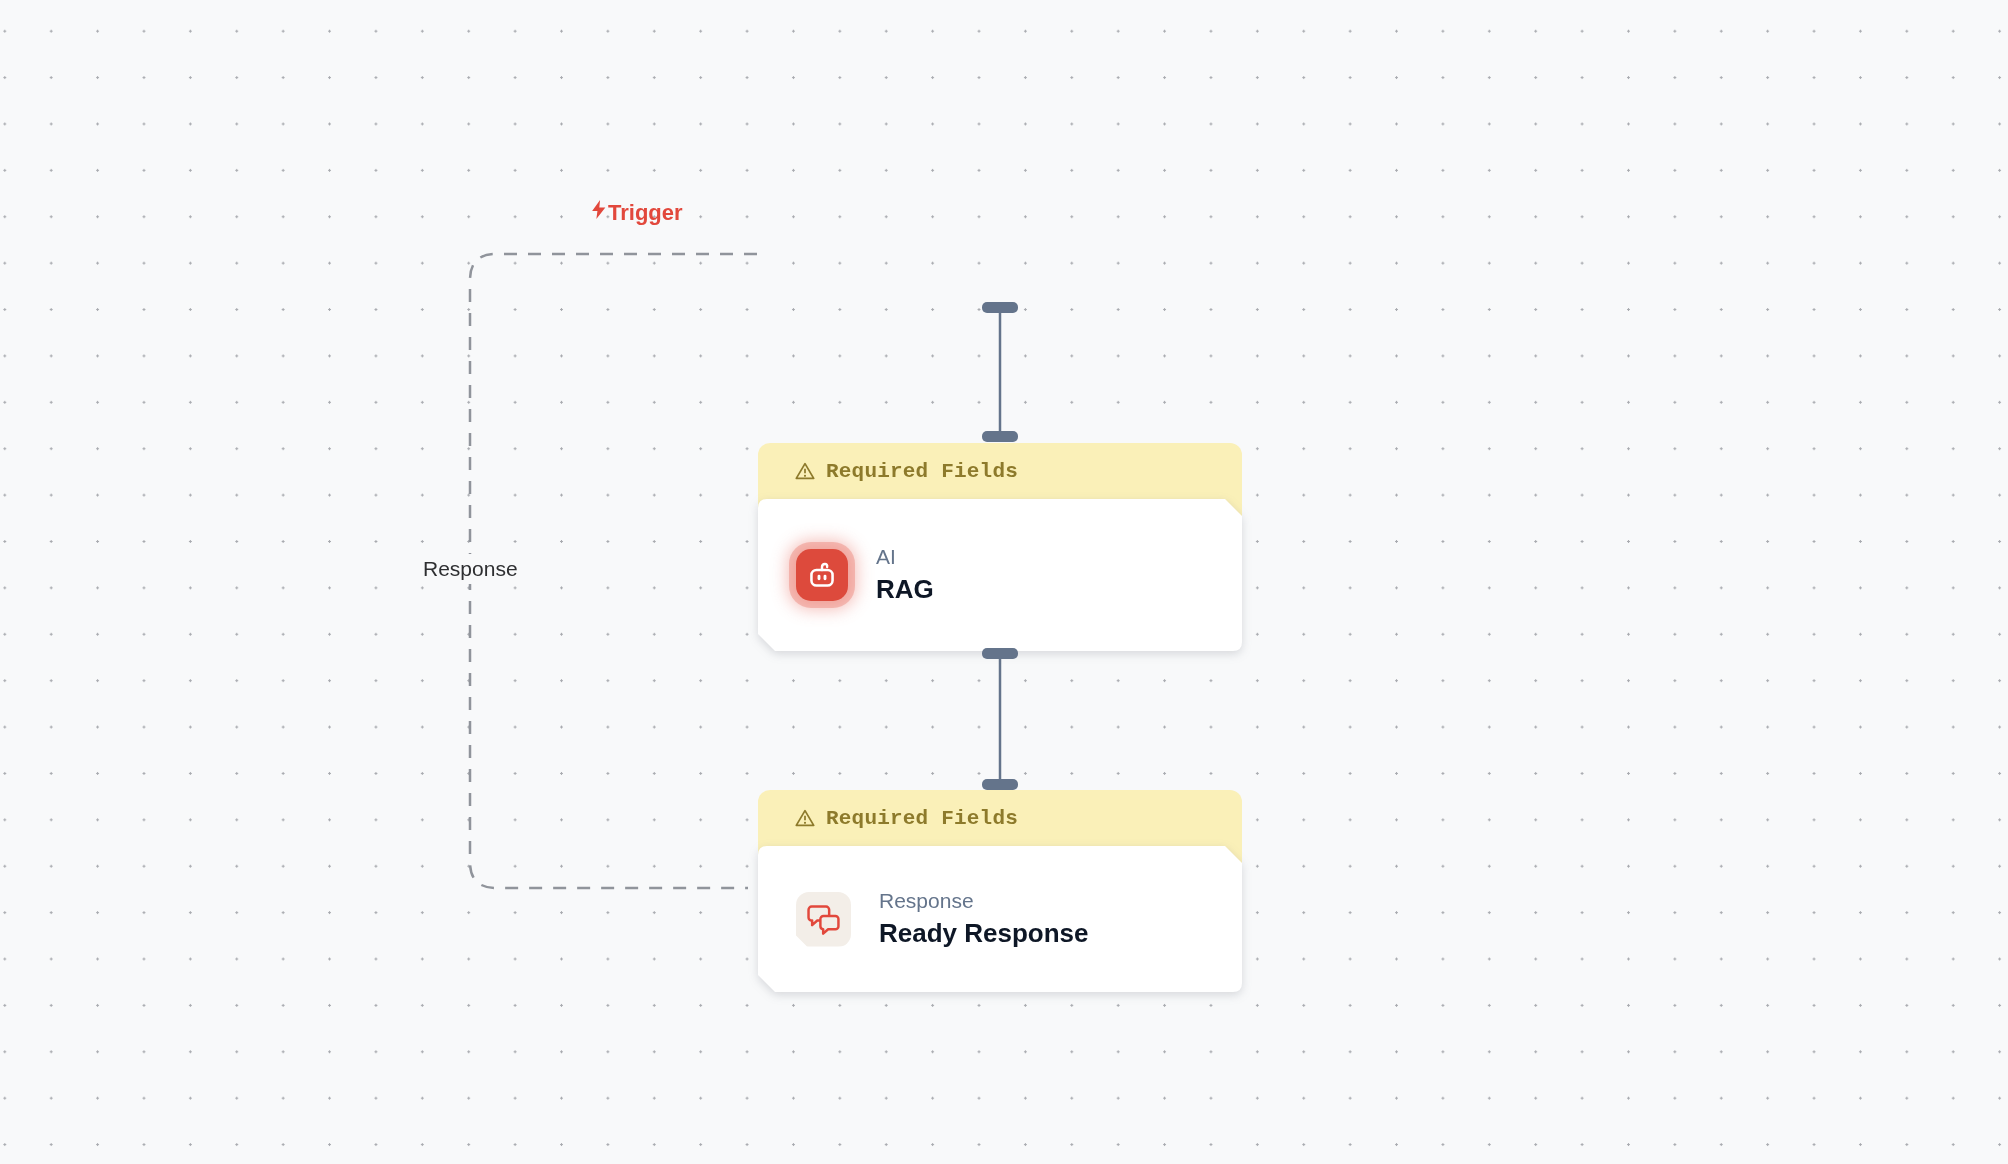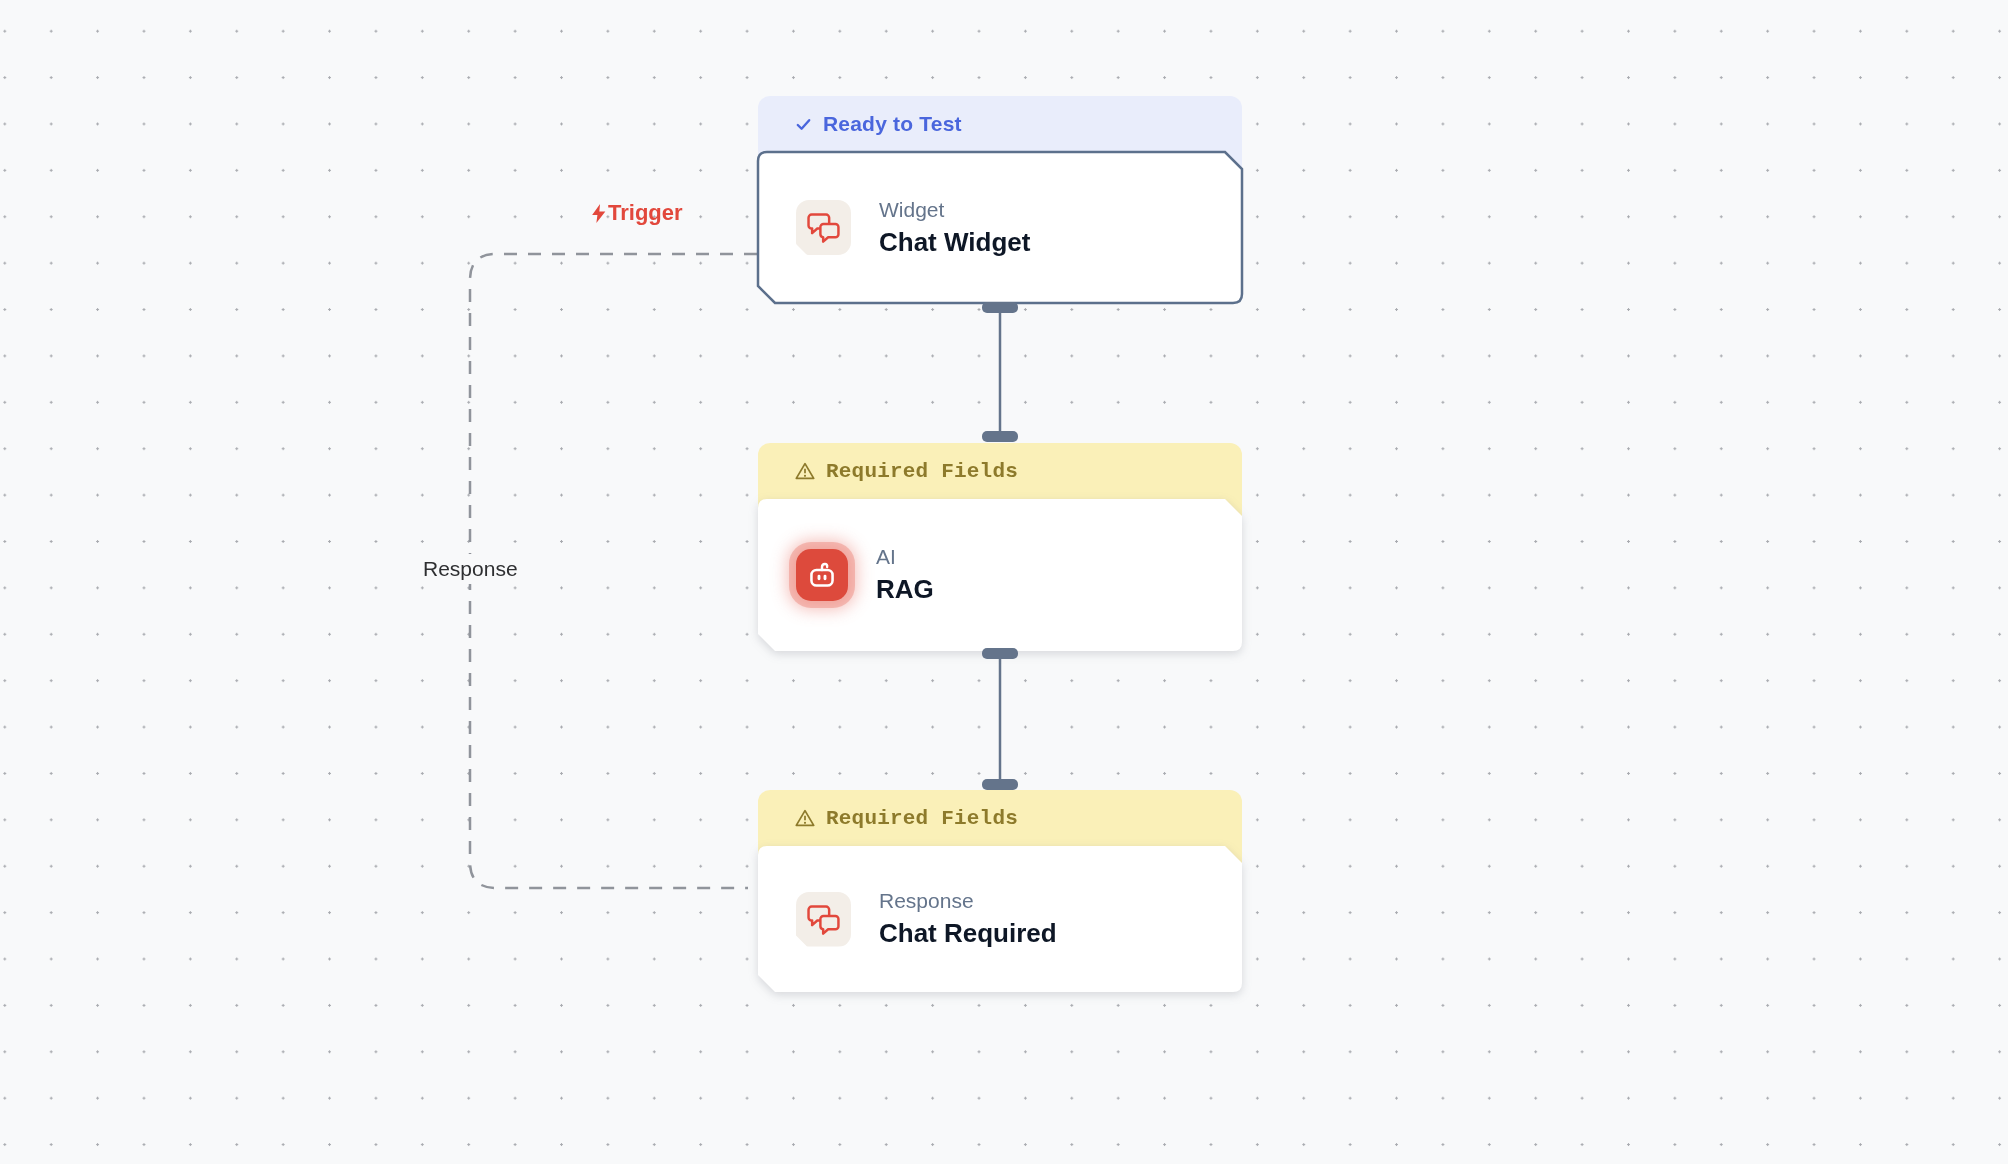"Ready to Test" div.node { html: <div> <div> <div> <svg> <path></path> </svg> <span>Ready to Test</span> </div> </div> <svg> <path></path> </svg> <div> <div> <svg> <path></path> <path></path> </svg> </div> <div> <div>Widget</div> <div>Chat Widget</div> </div> </div> </div> -> none }
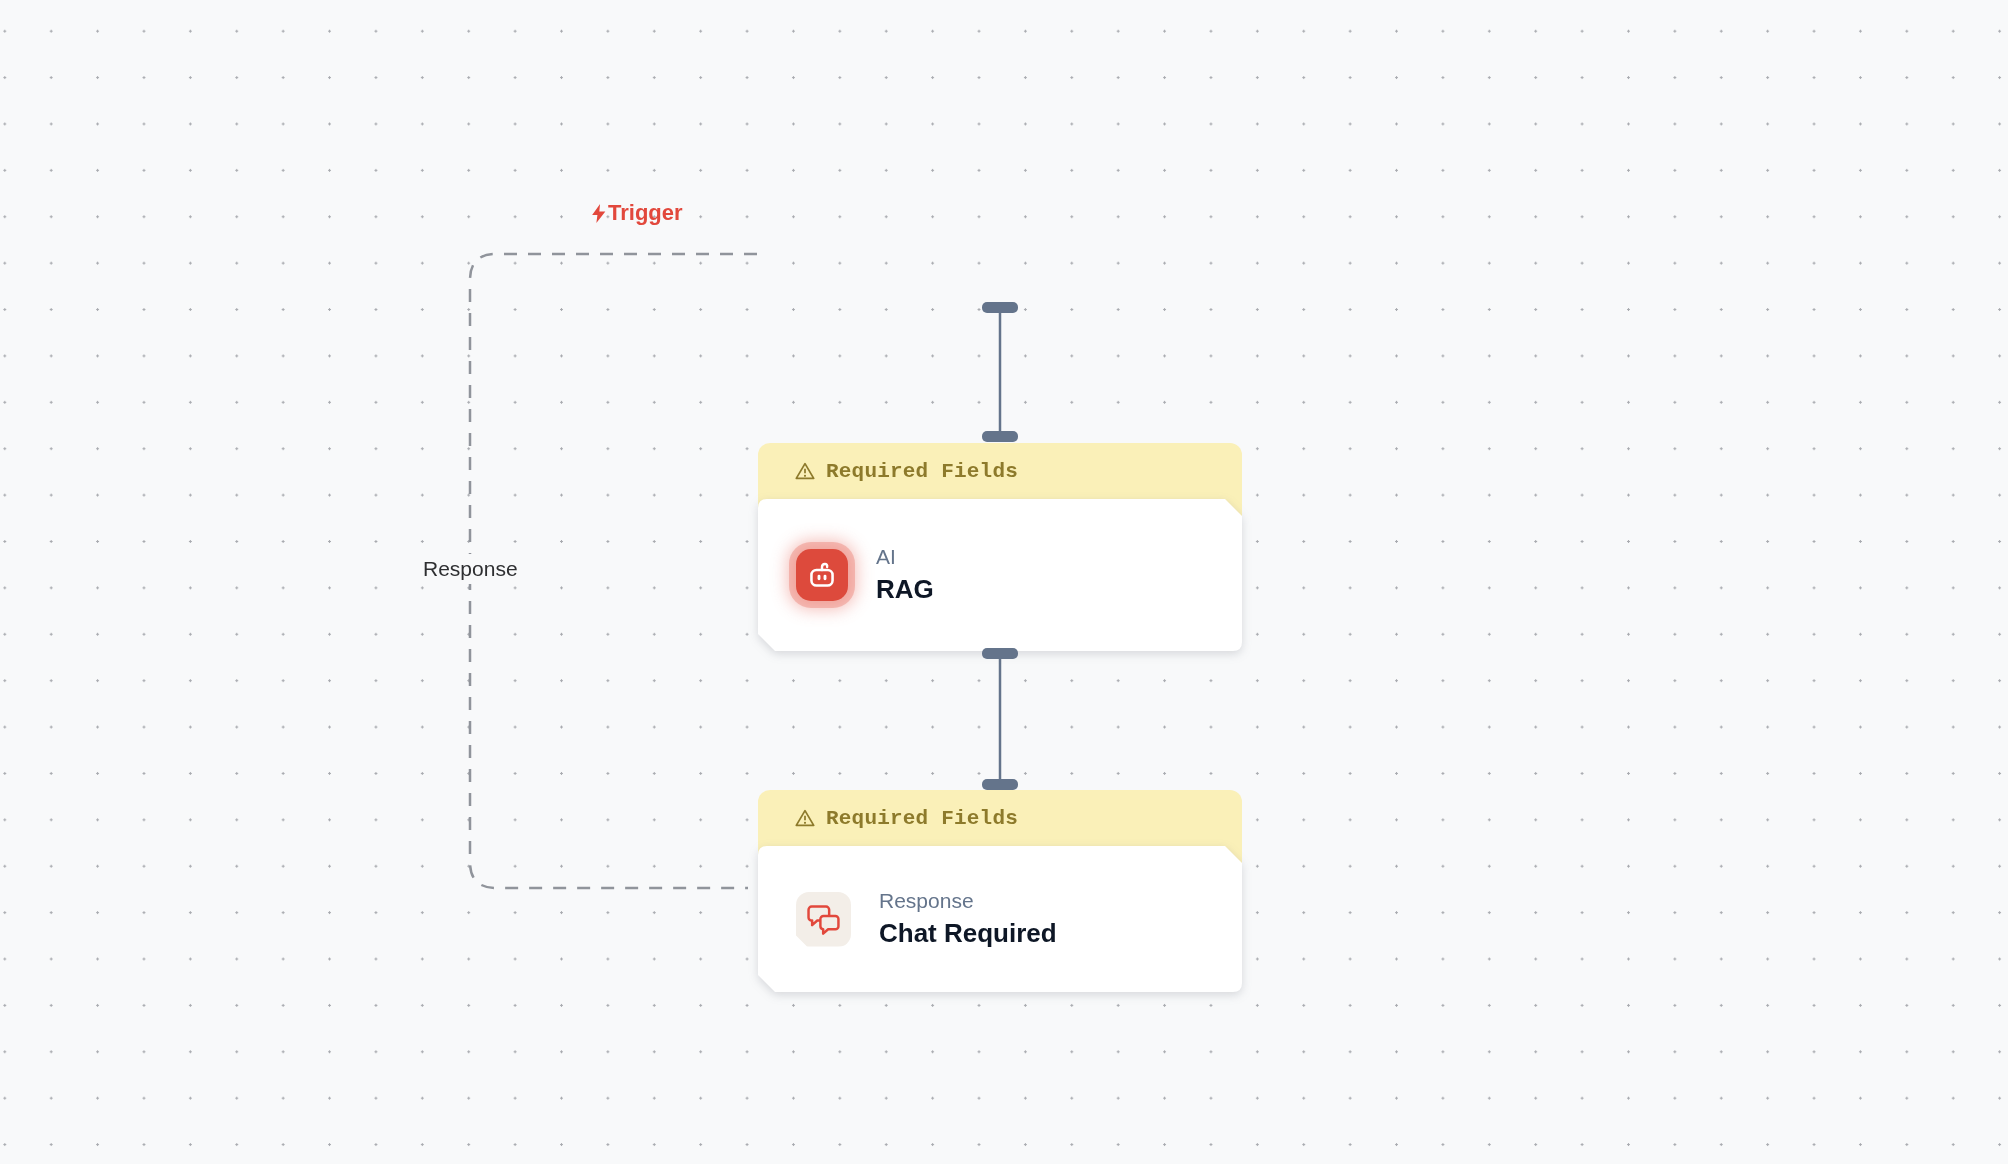"Trigger" #trigger-label { align-items: center -> none }
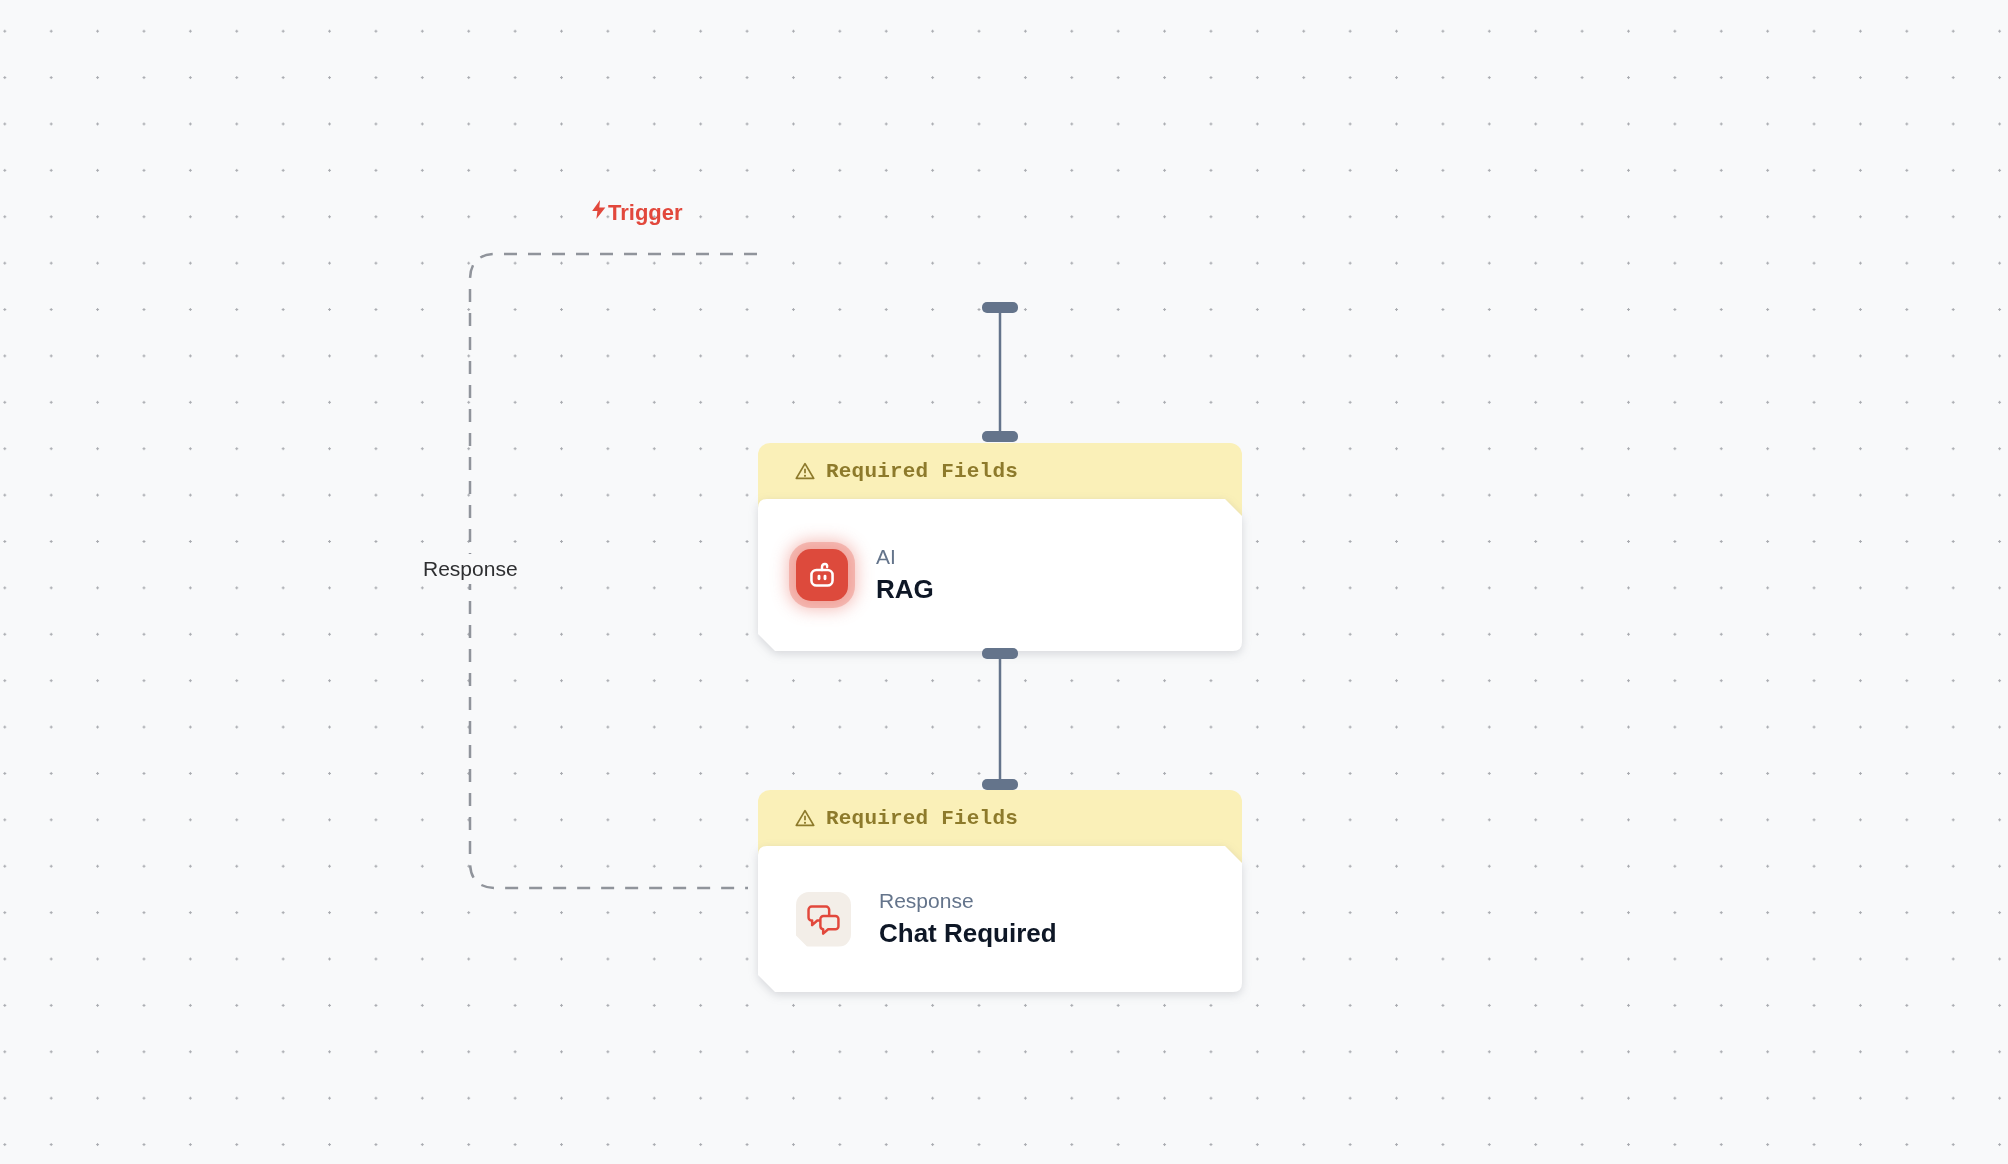"Chat Required" div.title { text: Chat Required -> Ready Response }
